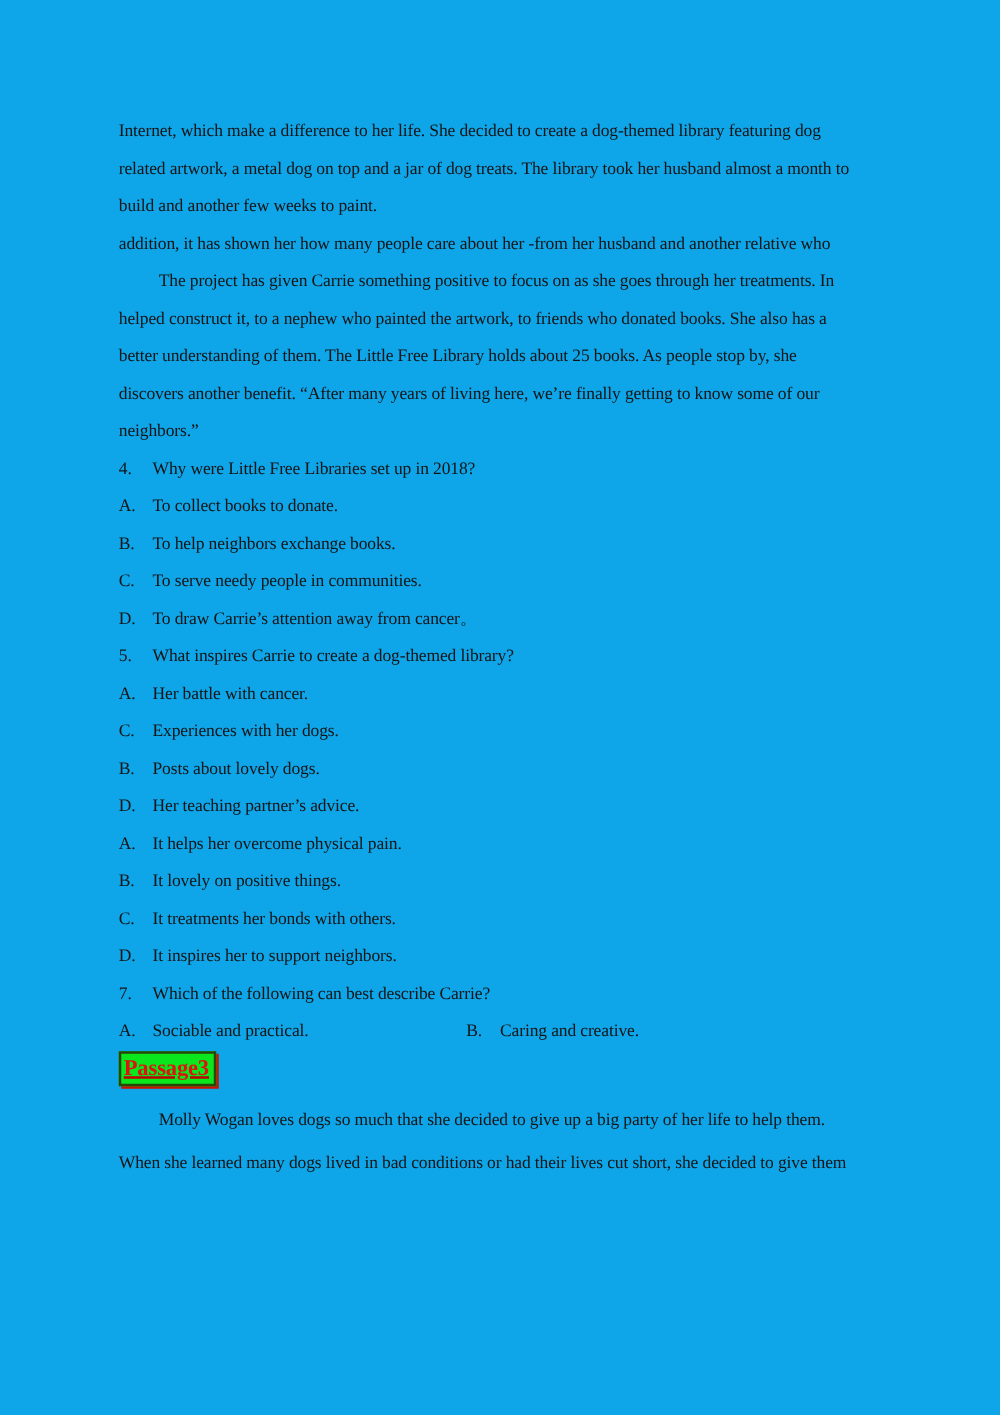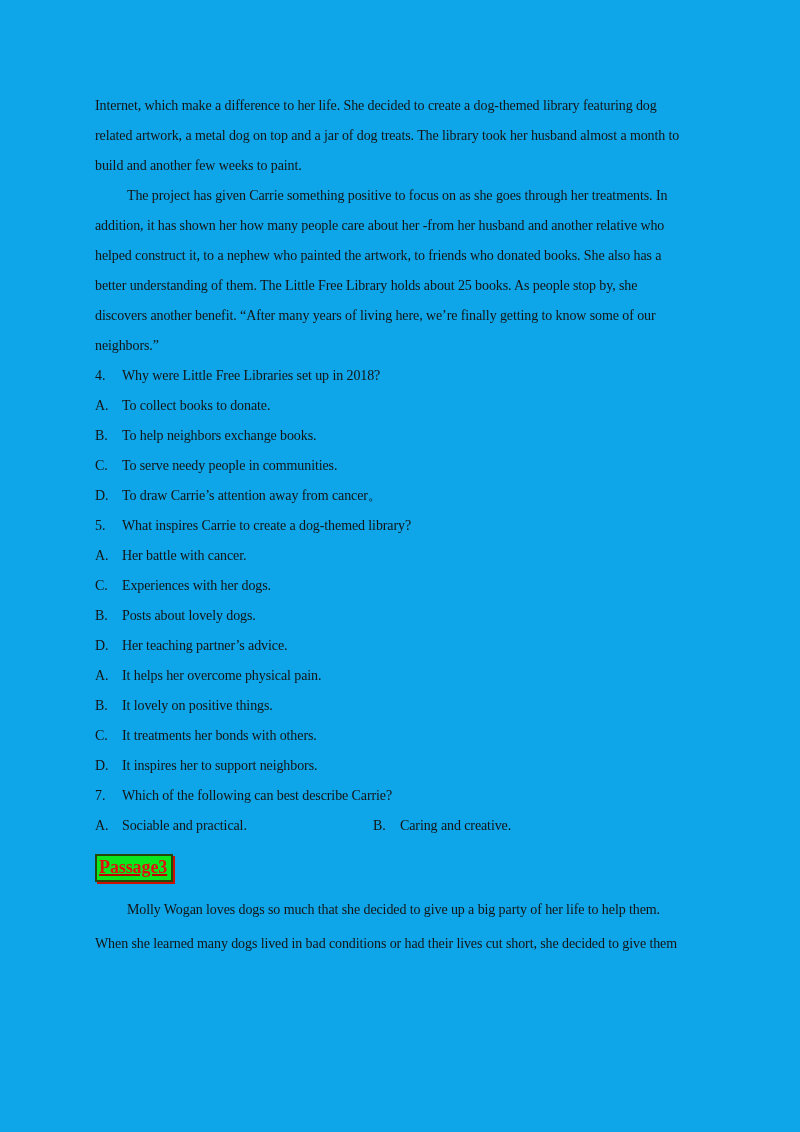"The project has given Carrie" div.line { order: before "addition, it has shown her" -> after "addition, it has shown her" }
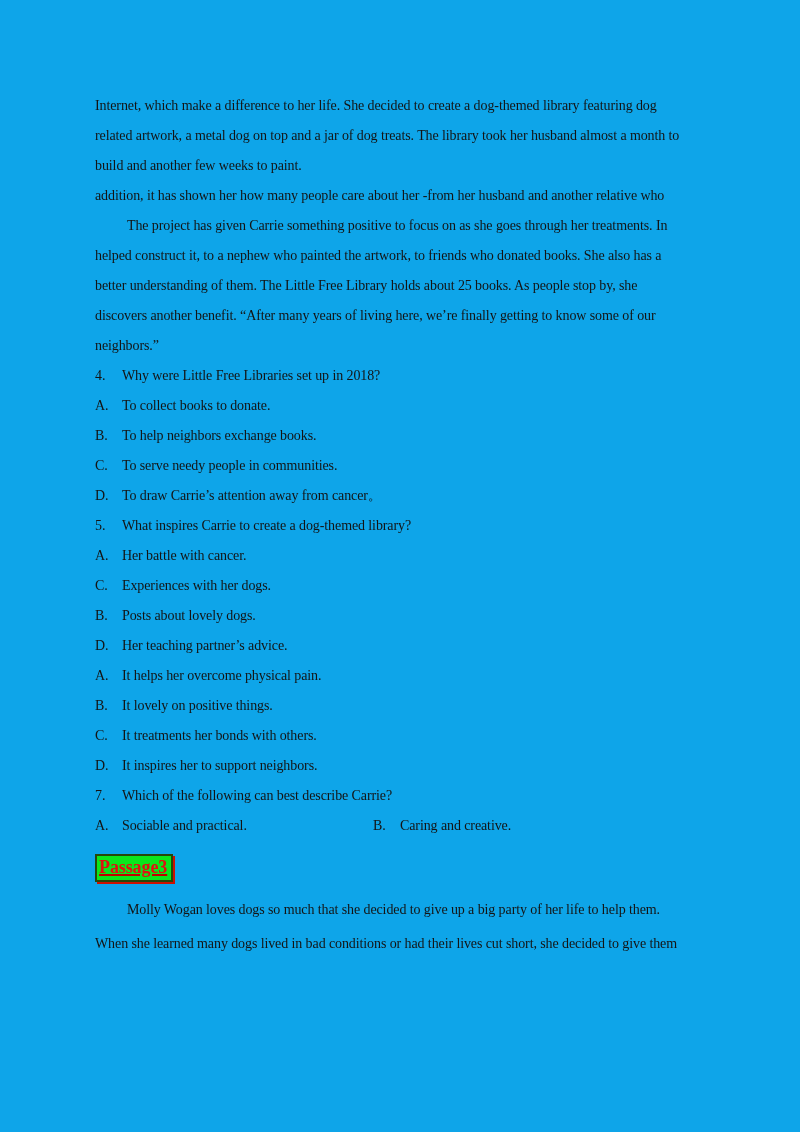"Passage3" .heading-row { margin-top: 13px -> none }
